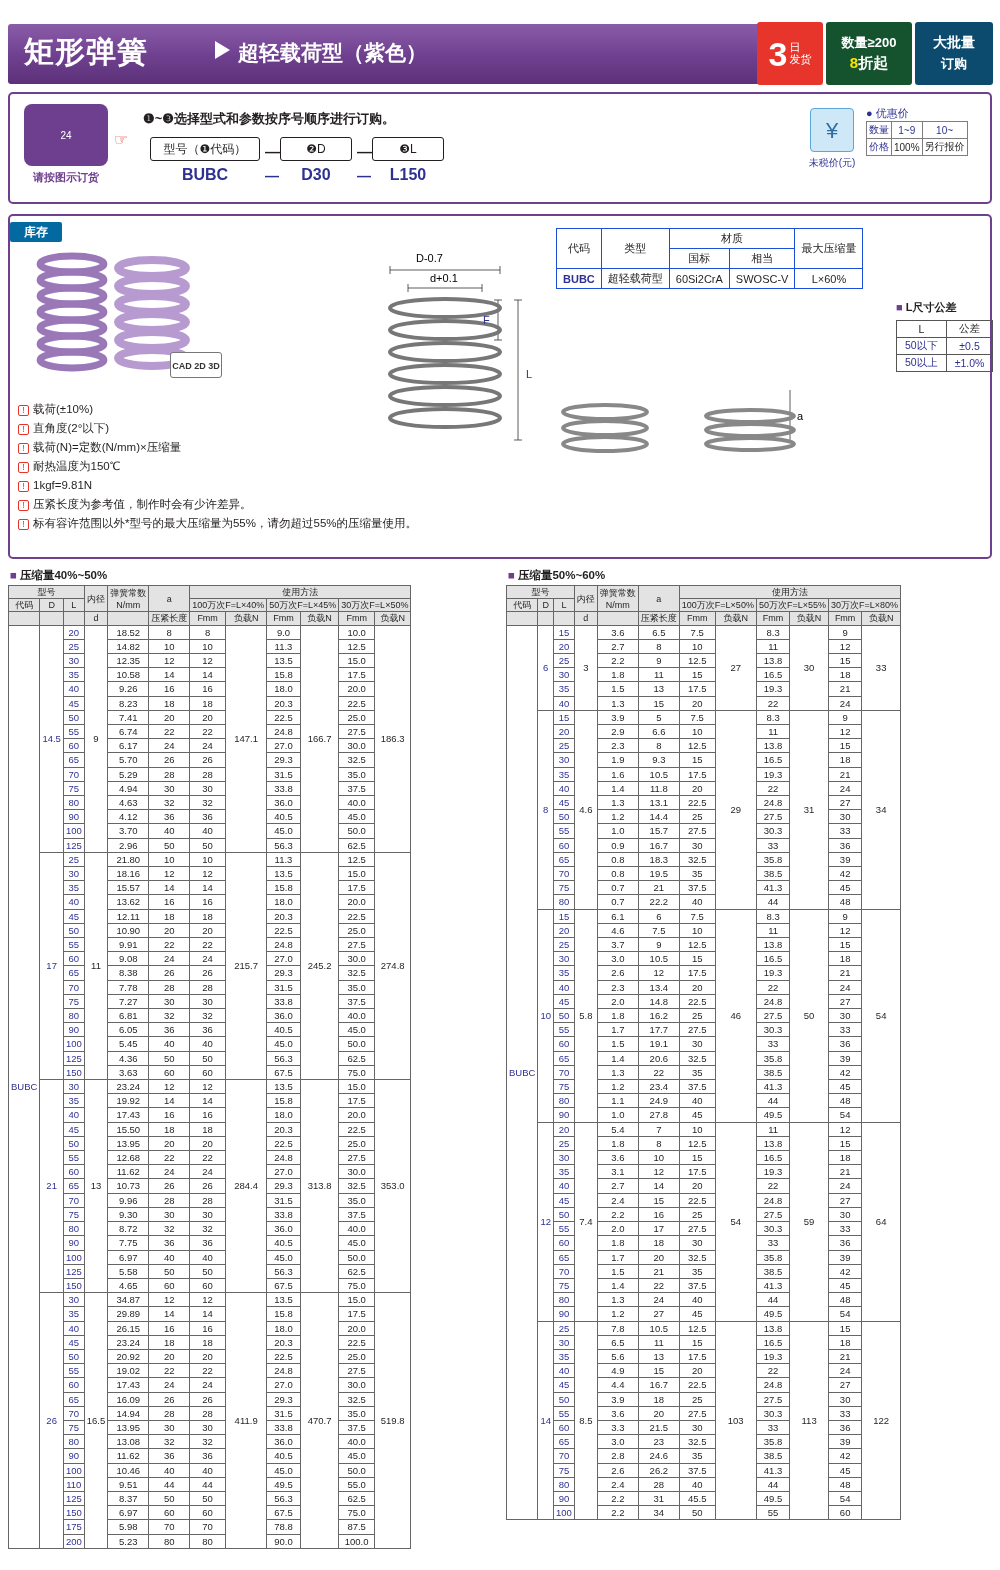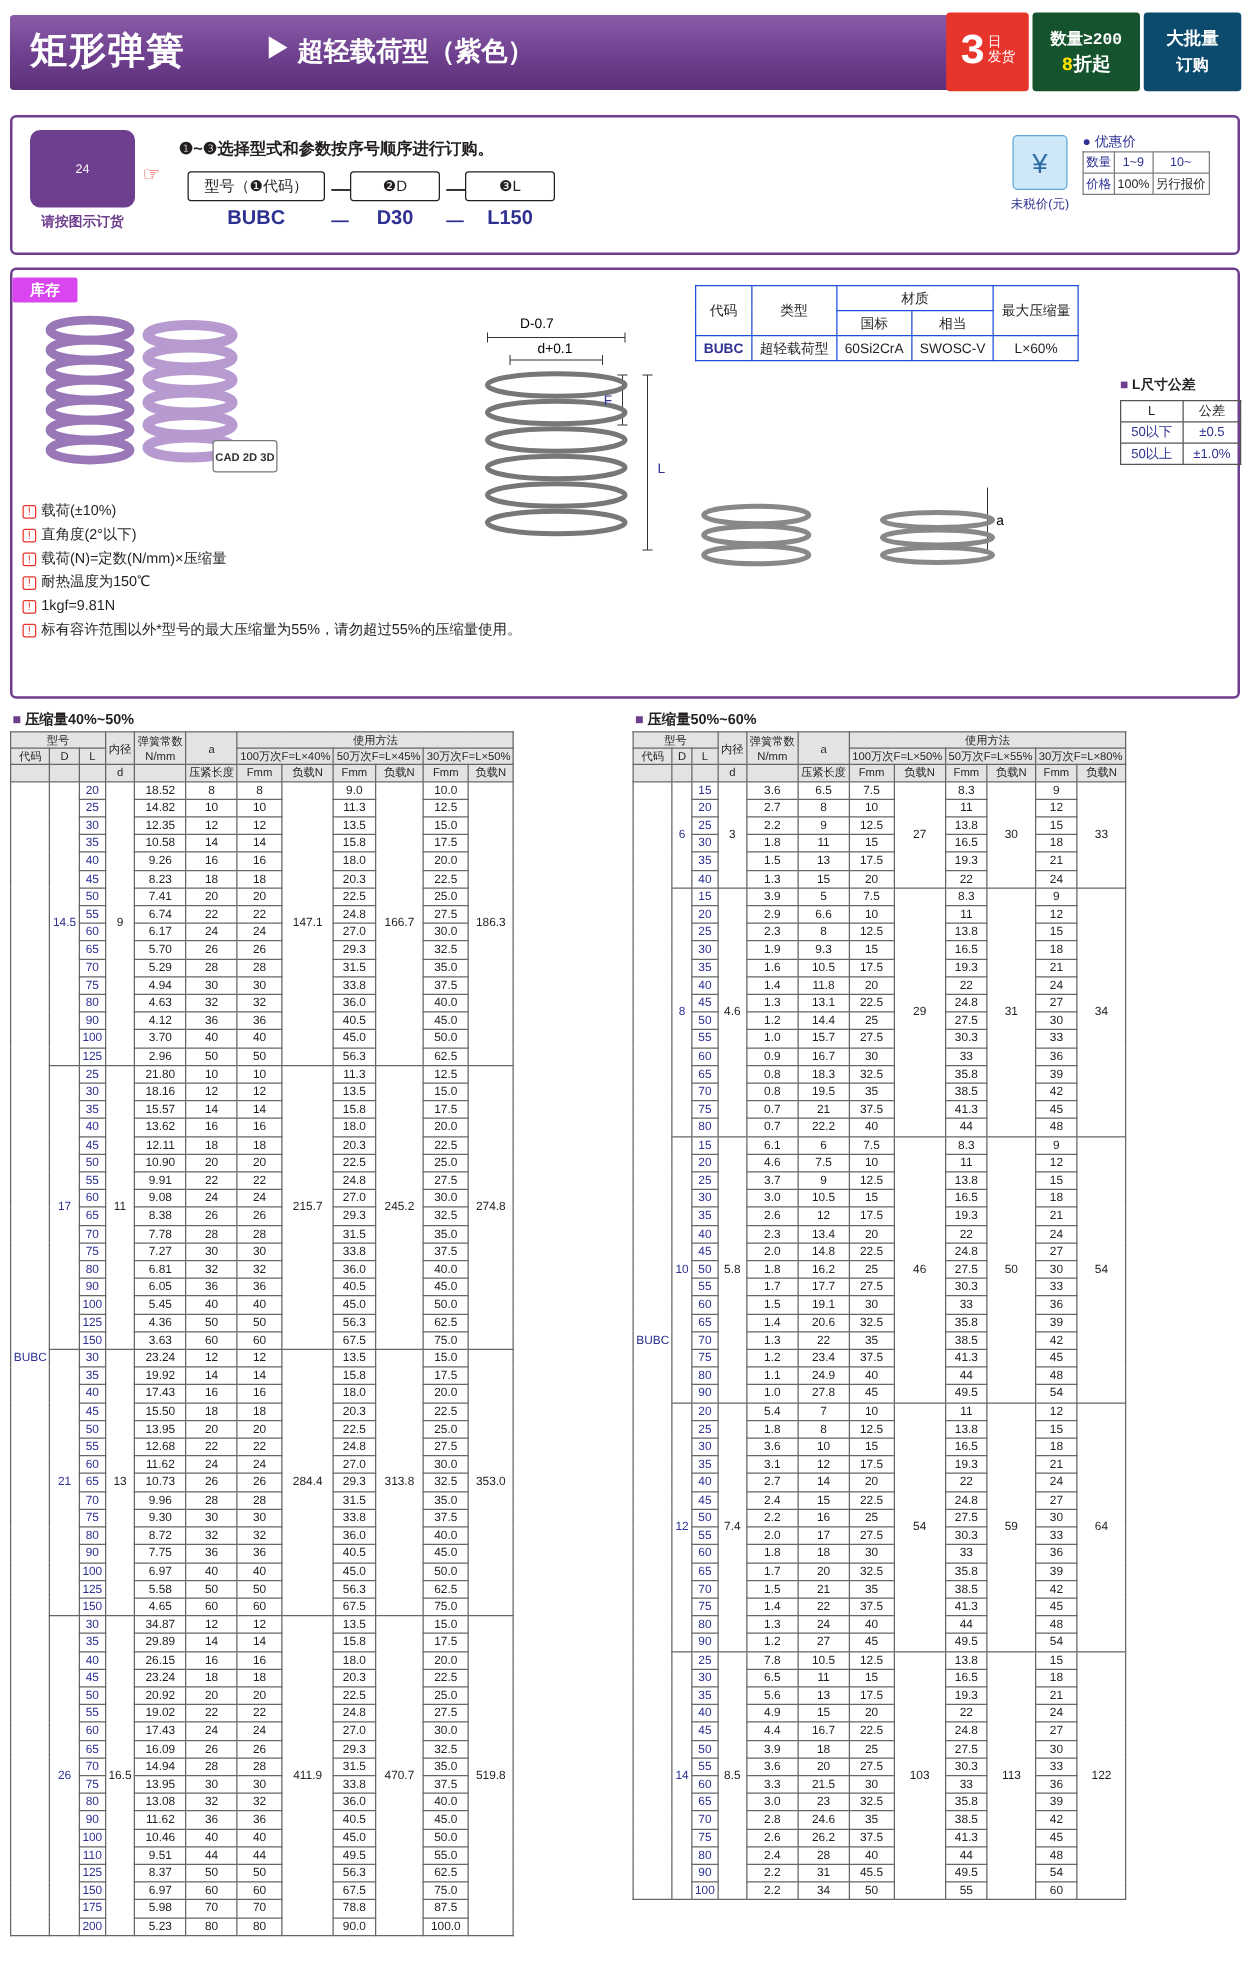"矩形弹簧" .header { font-family: Liberation Mono, monospace -> none; top: 0 -> 12px }
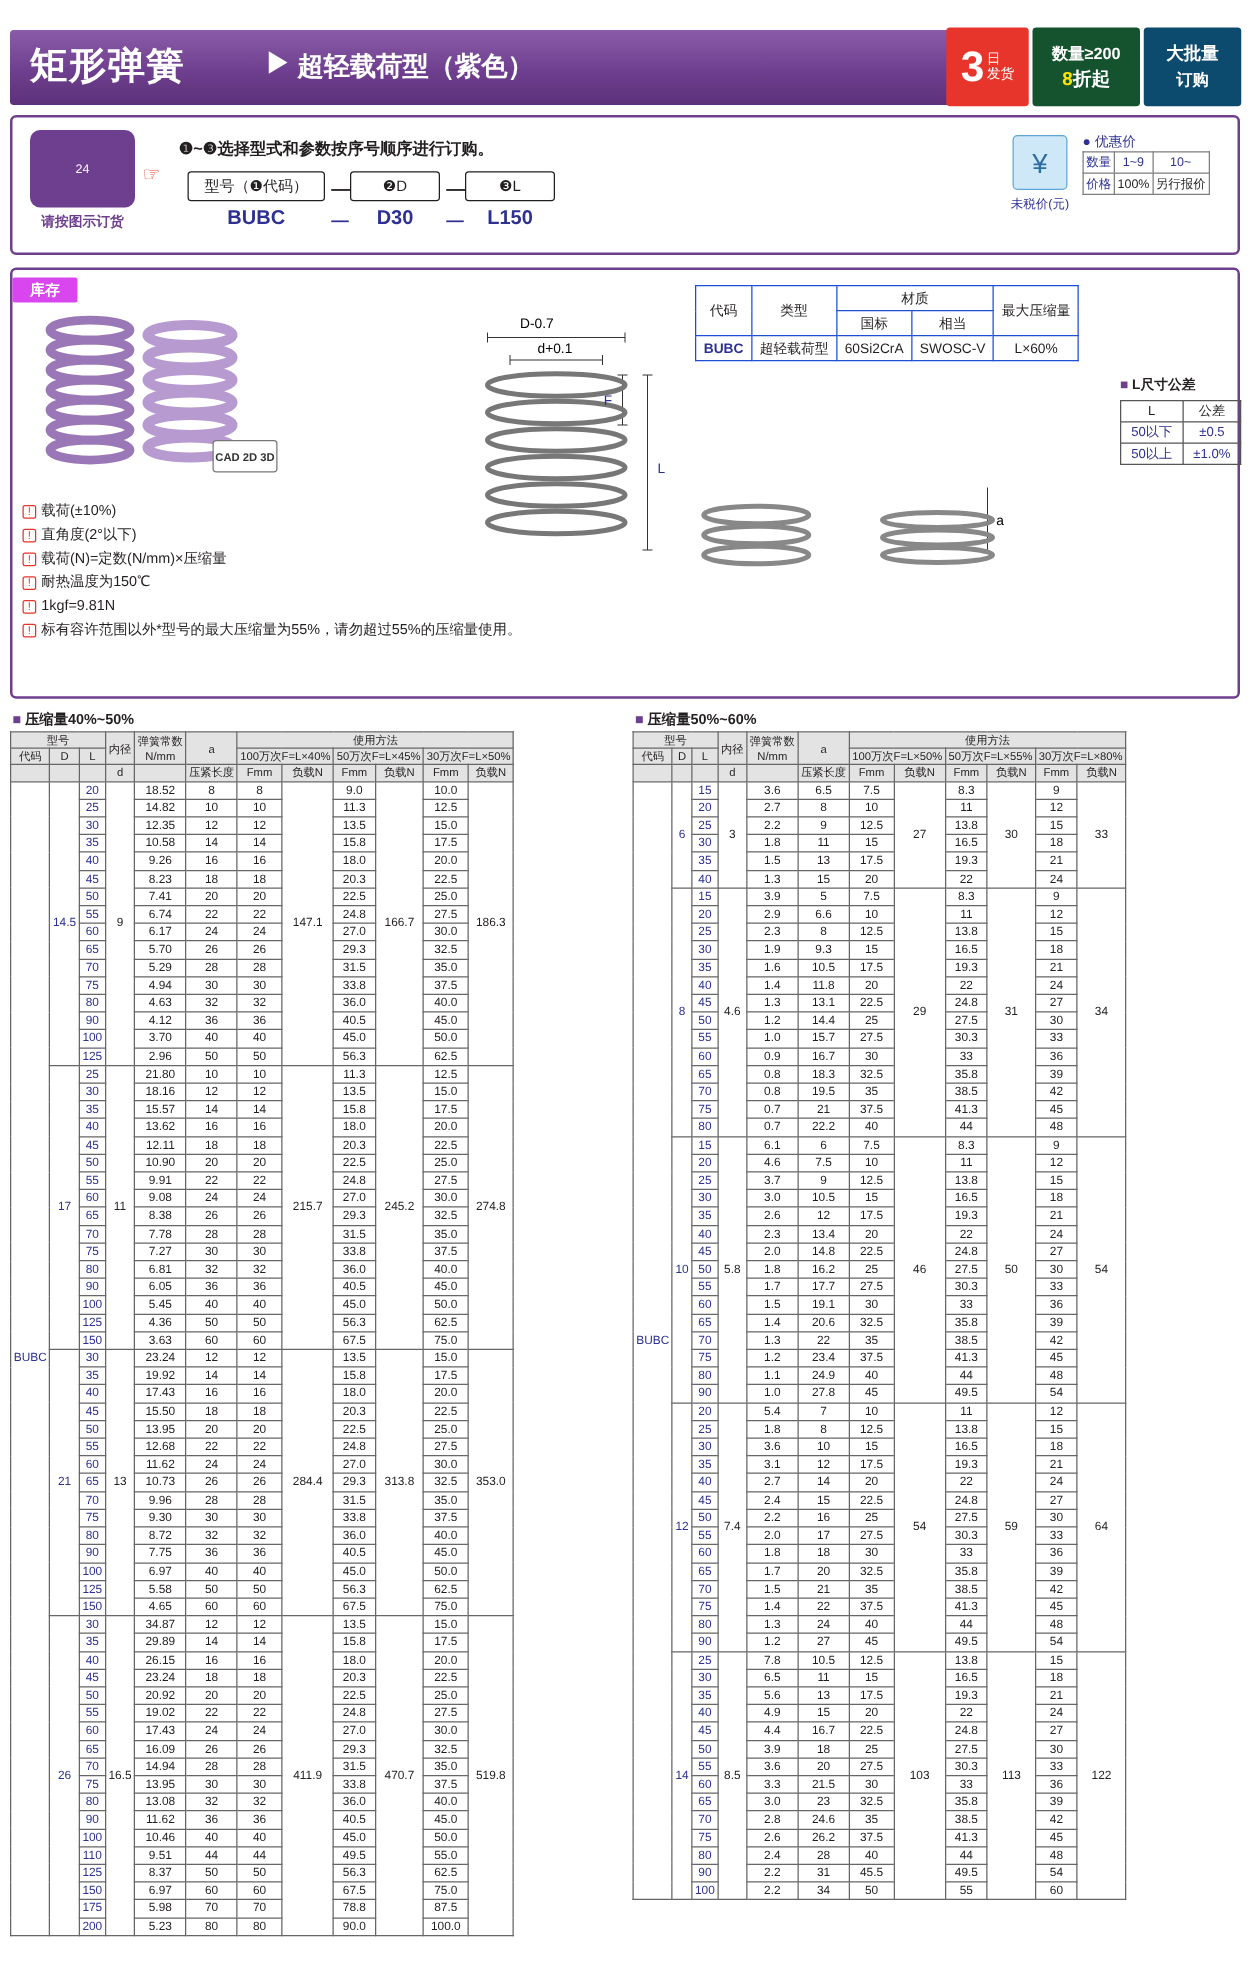"库存" .kucun { background: #d946ef -> #0369a1 }
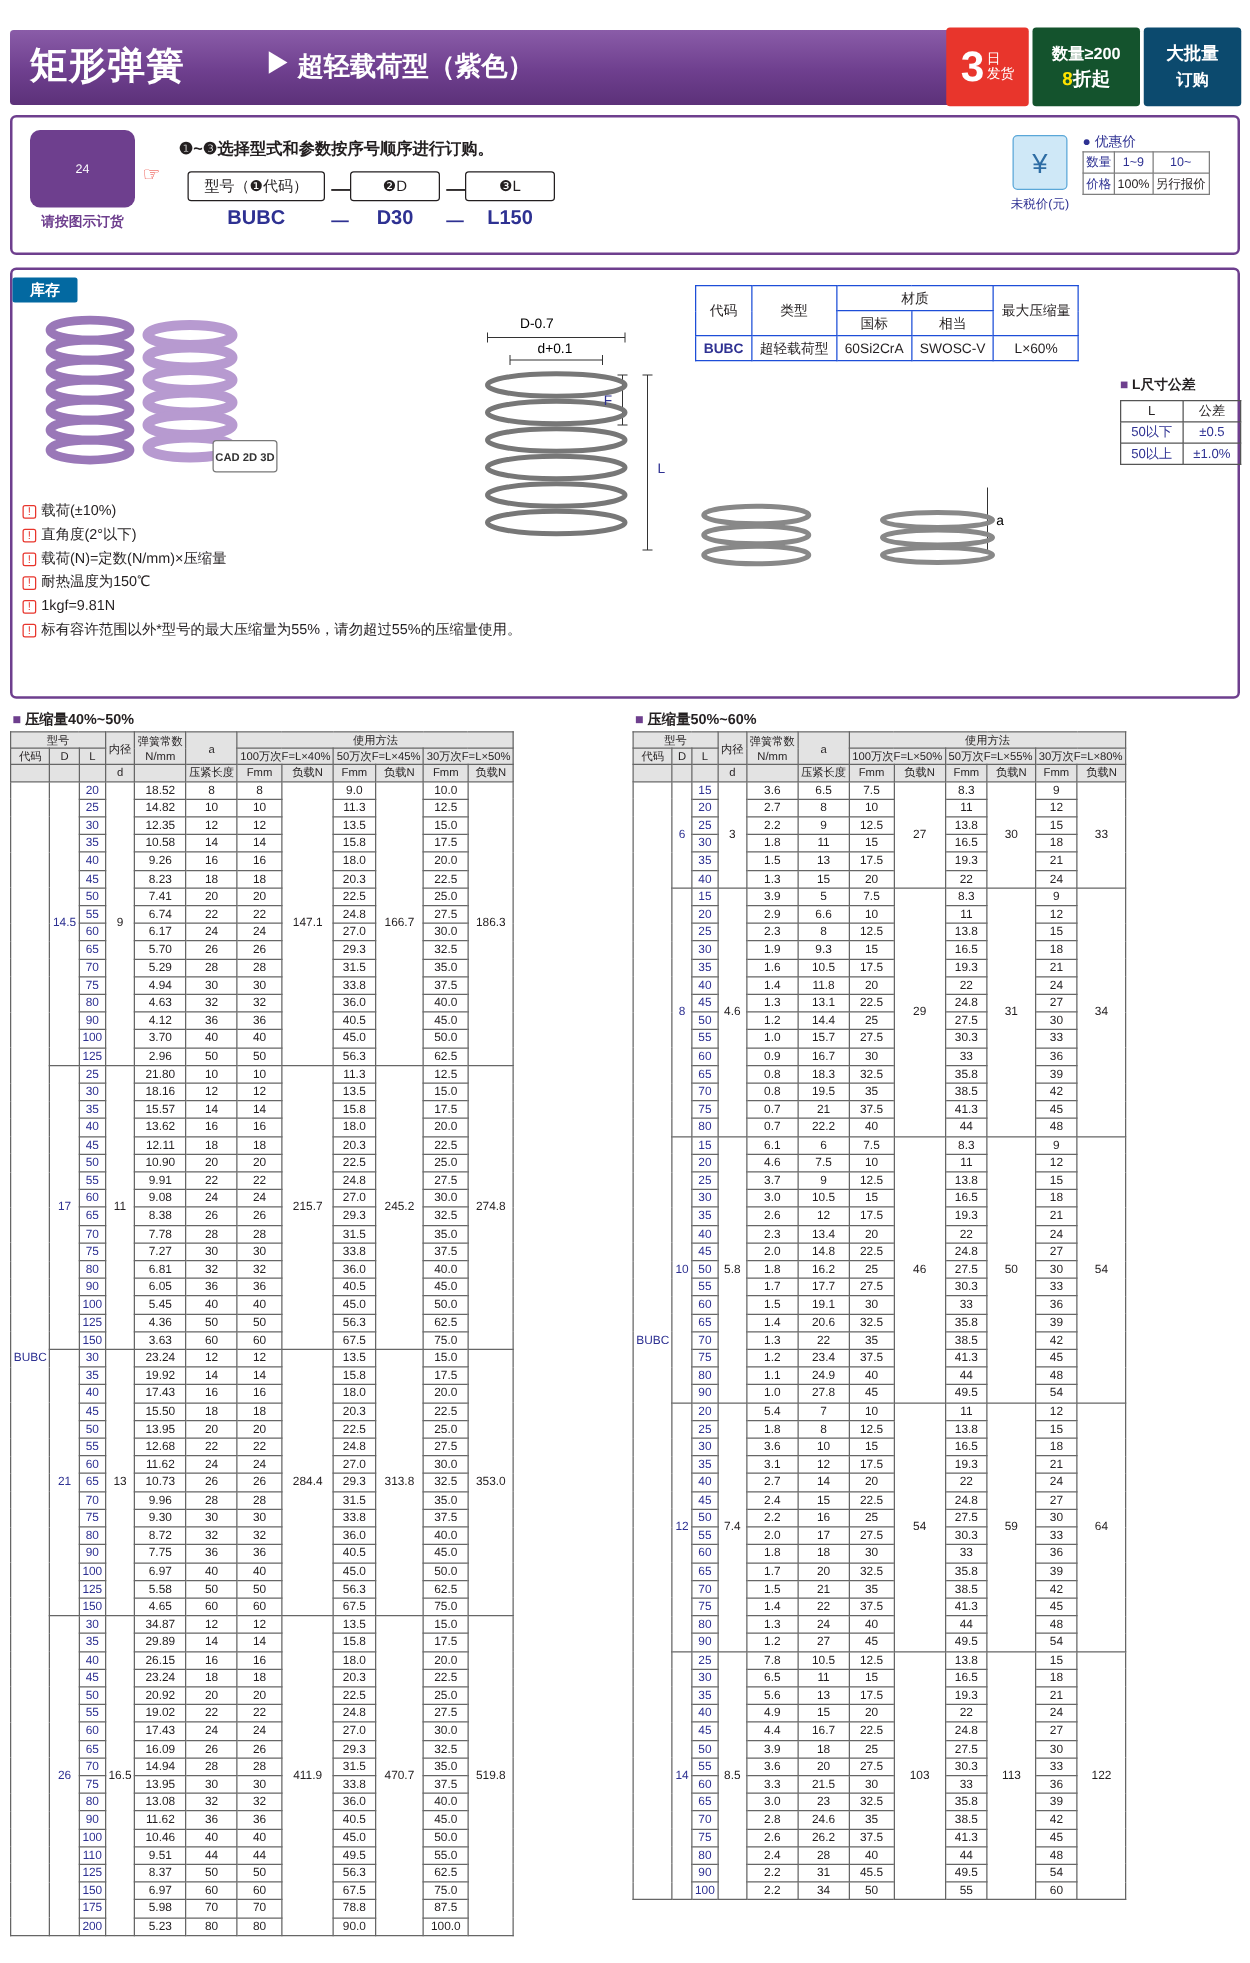"! 压紧长度为参考值，制作时会有少许差异。" div { html: none -> <div><span>!</span><span>压紧长度为参考值，制作时会有少许差异。</span></div> }
